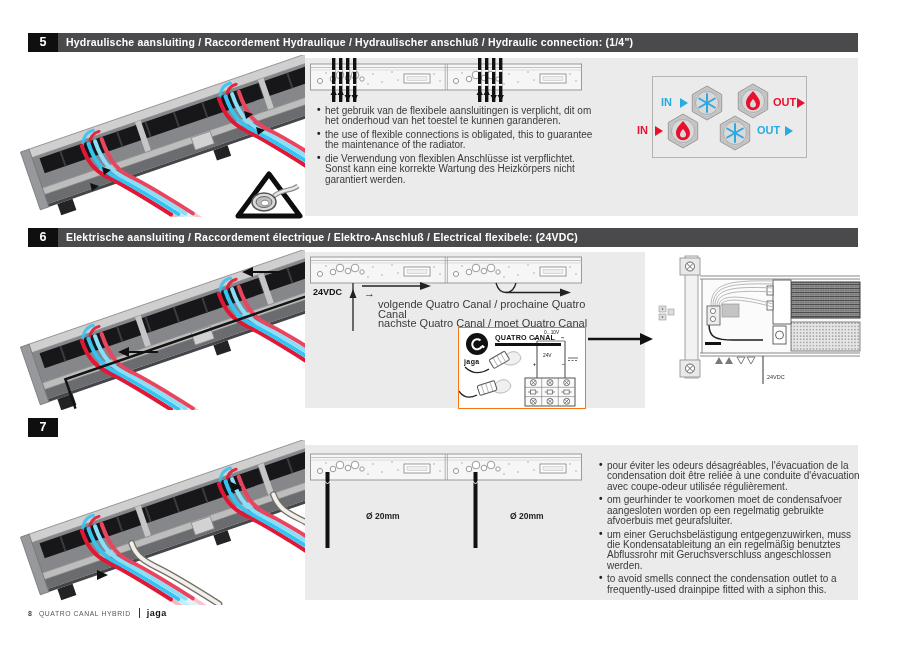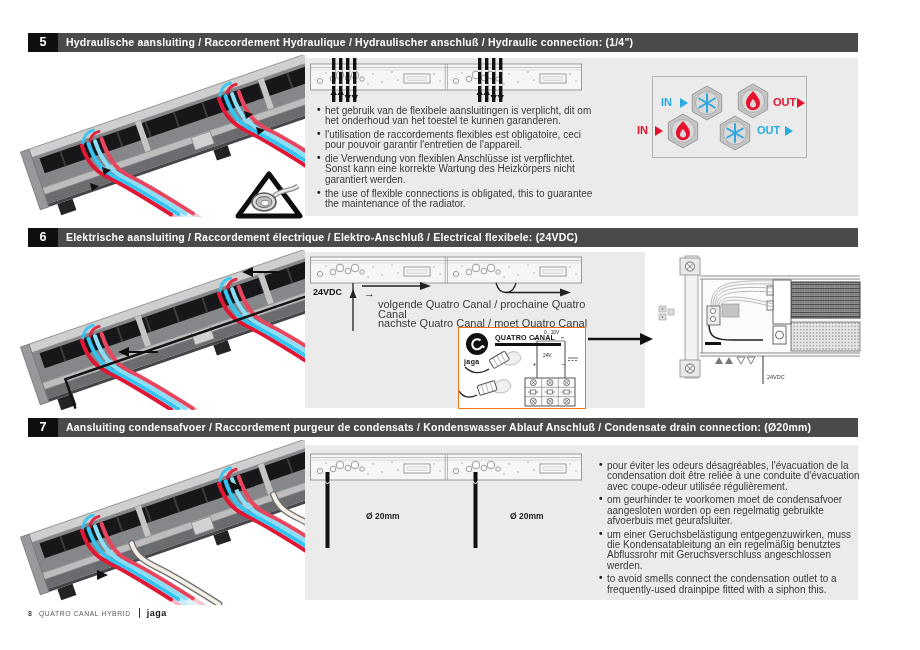"l'utilisation de raccordements flexibles" div.b { html: <div>l'utilisation de raccordements flexibles est obligatoire, ceci pour pouvoir garantir l'entretien de l'appareil.</div> -> none }
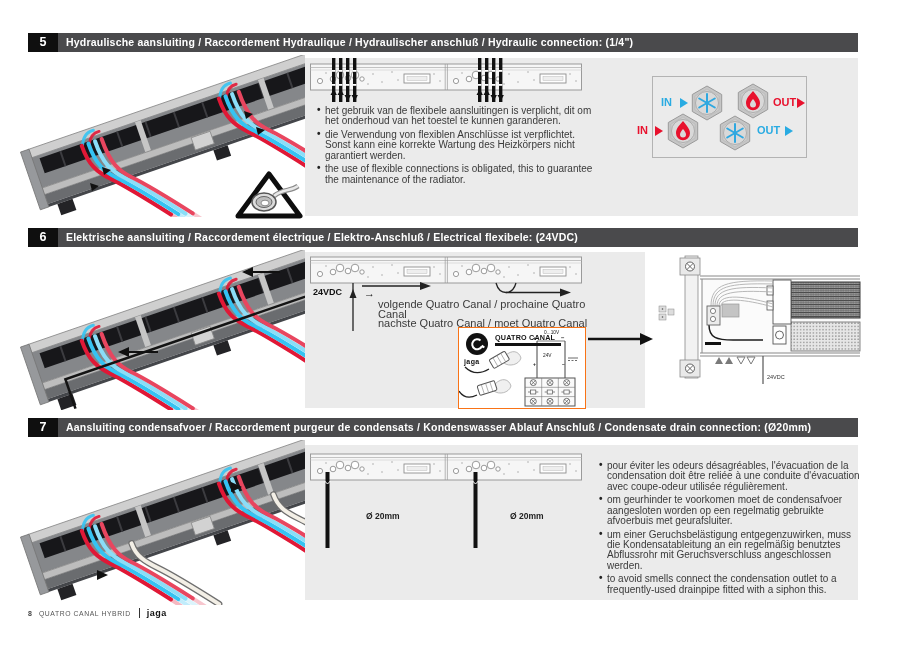"die Verwendung von flexiblen Anschlüsse" div.b { order: before "the use of flexible connections" -> after "the use of flexible connections" }
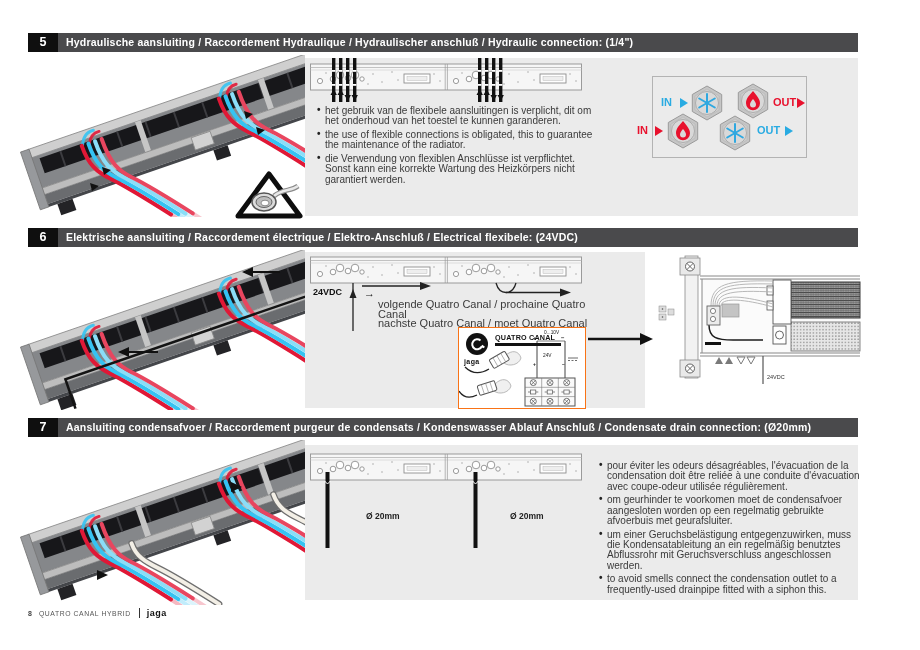"Aansluiting condensafvoer / Raccordement" div.sec-bar { html: <div> <span>Aansluiting condensafvoer / Raccordement purgeur de condensats / Kondenswasser Ablauf Anschluß / Condensate drain connection: (Ø20mm)</span> </div> -> none }
